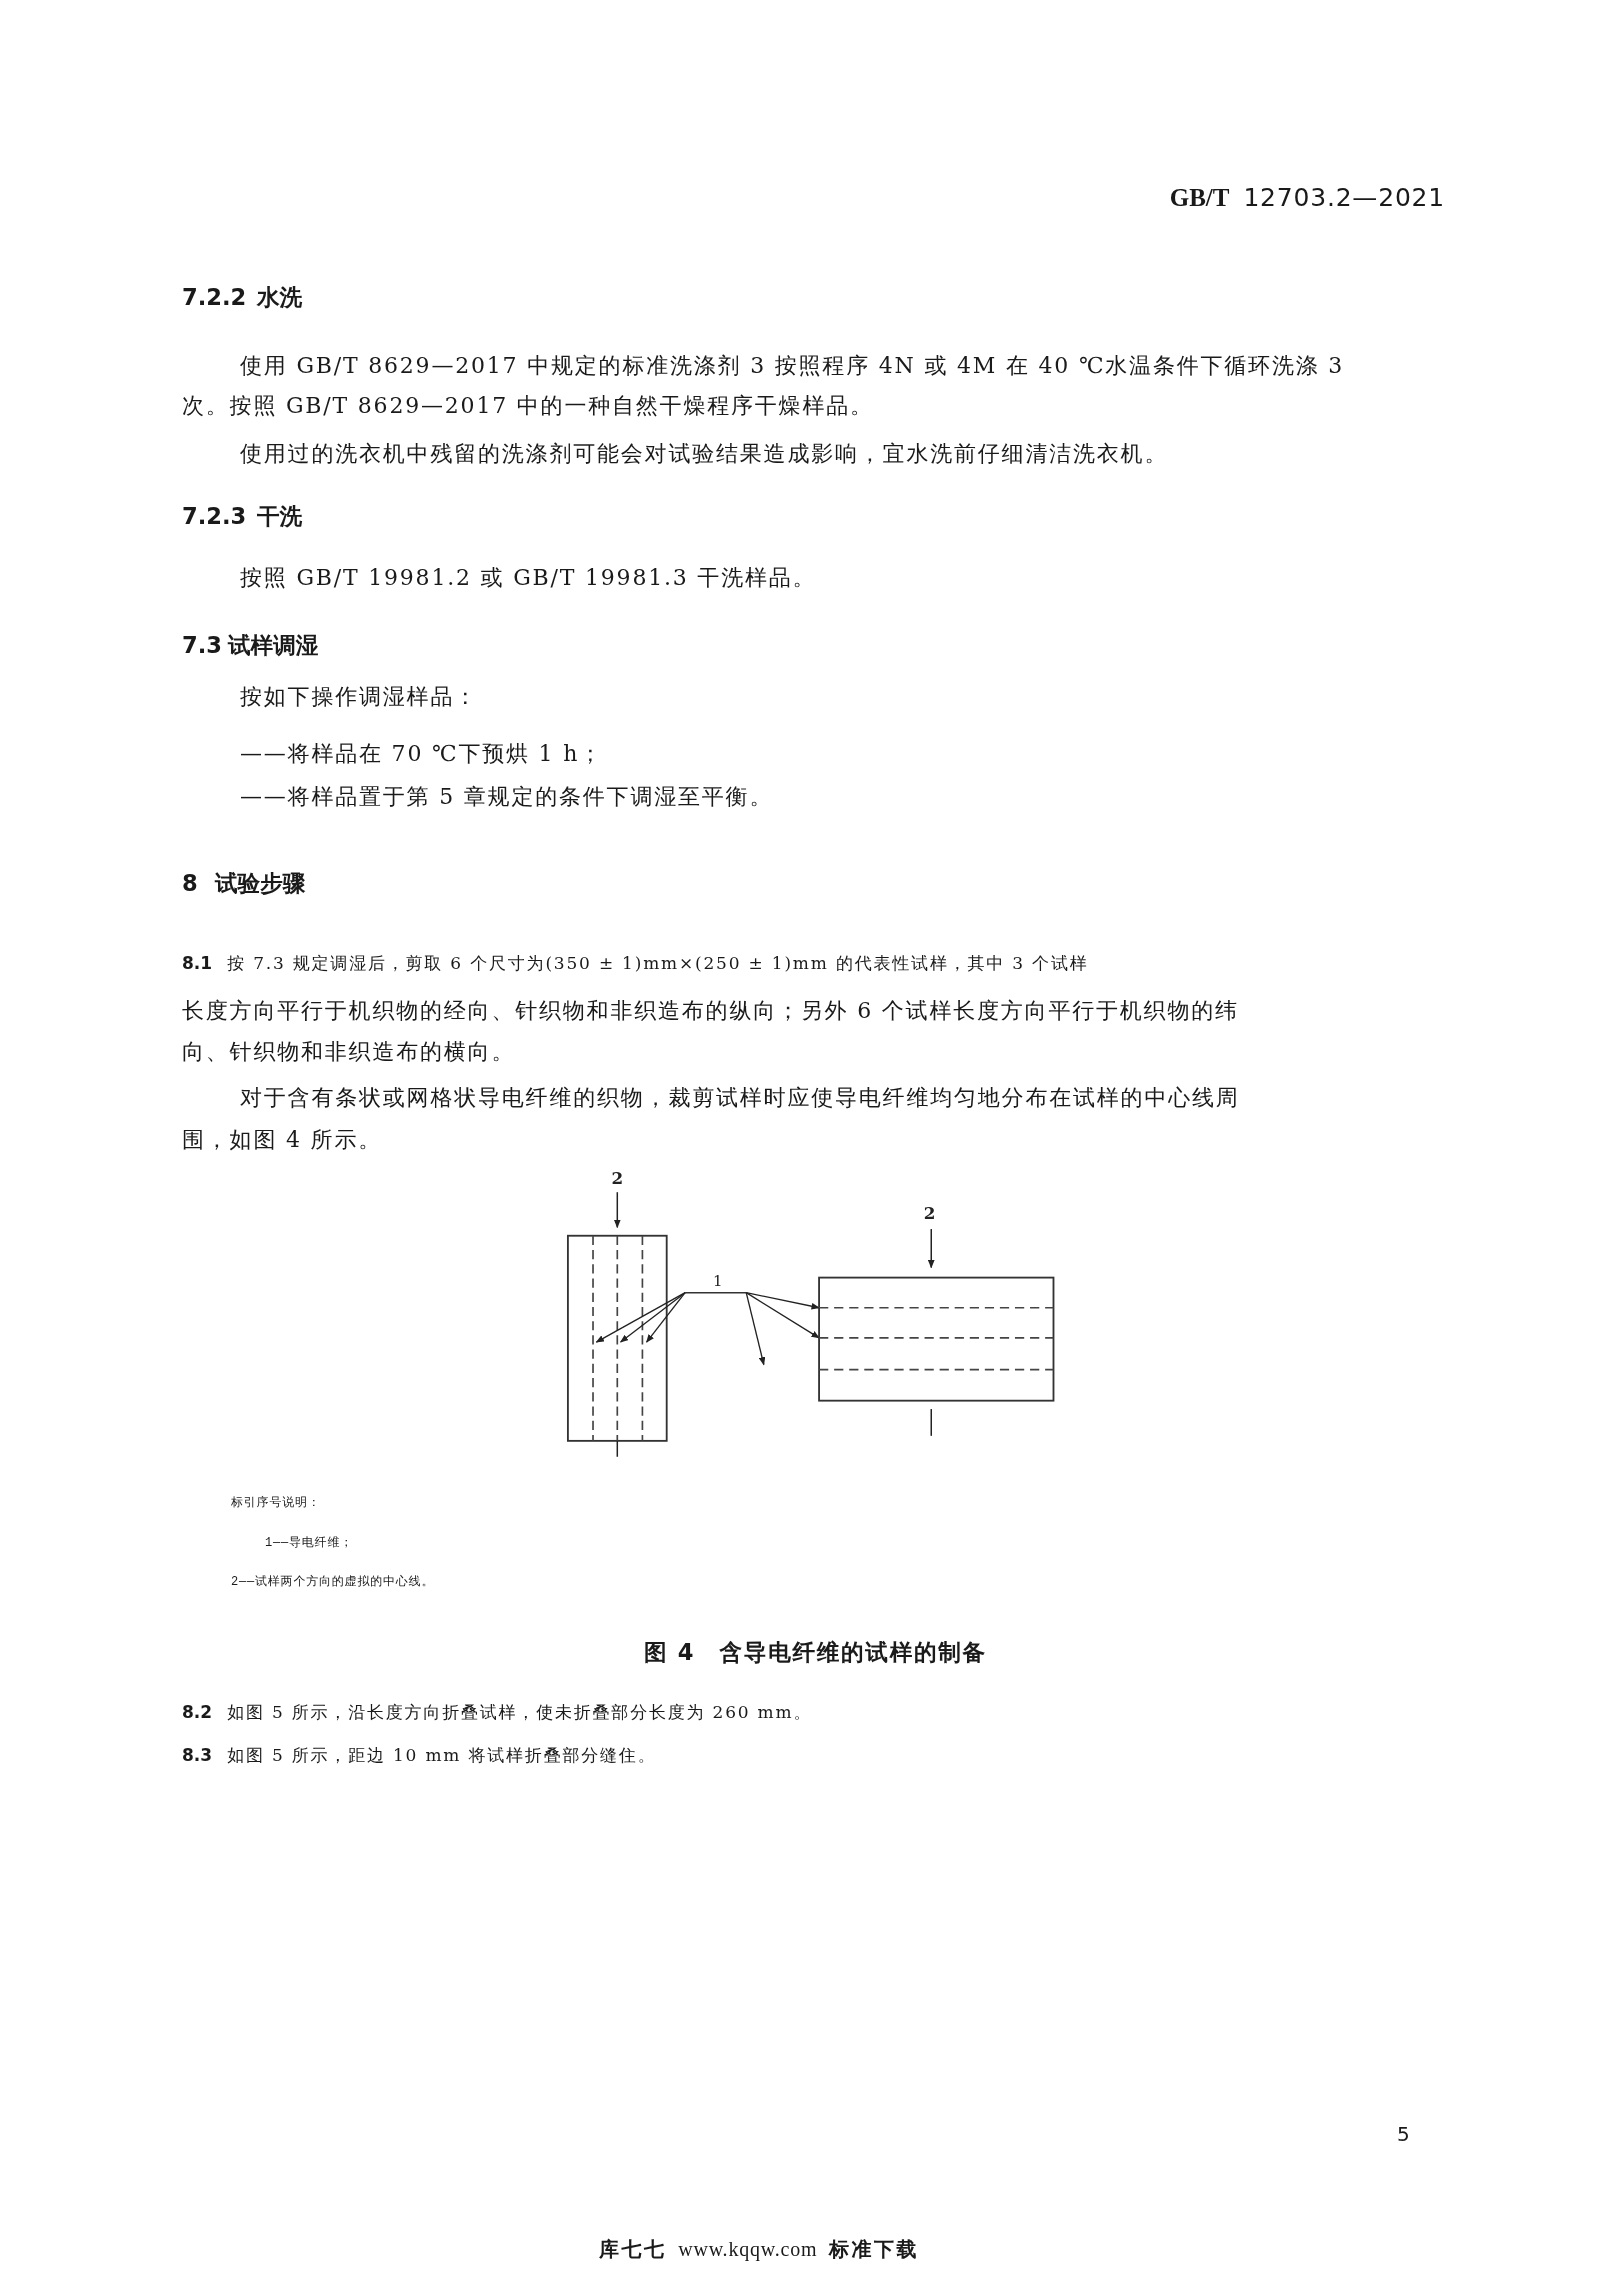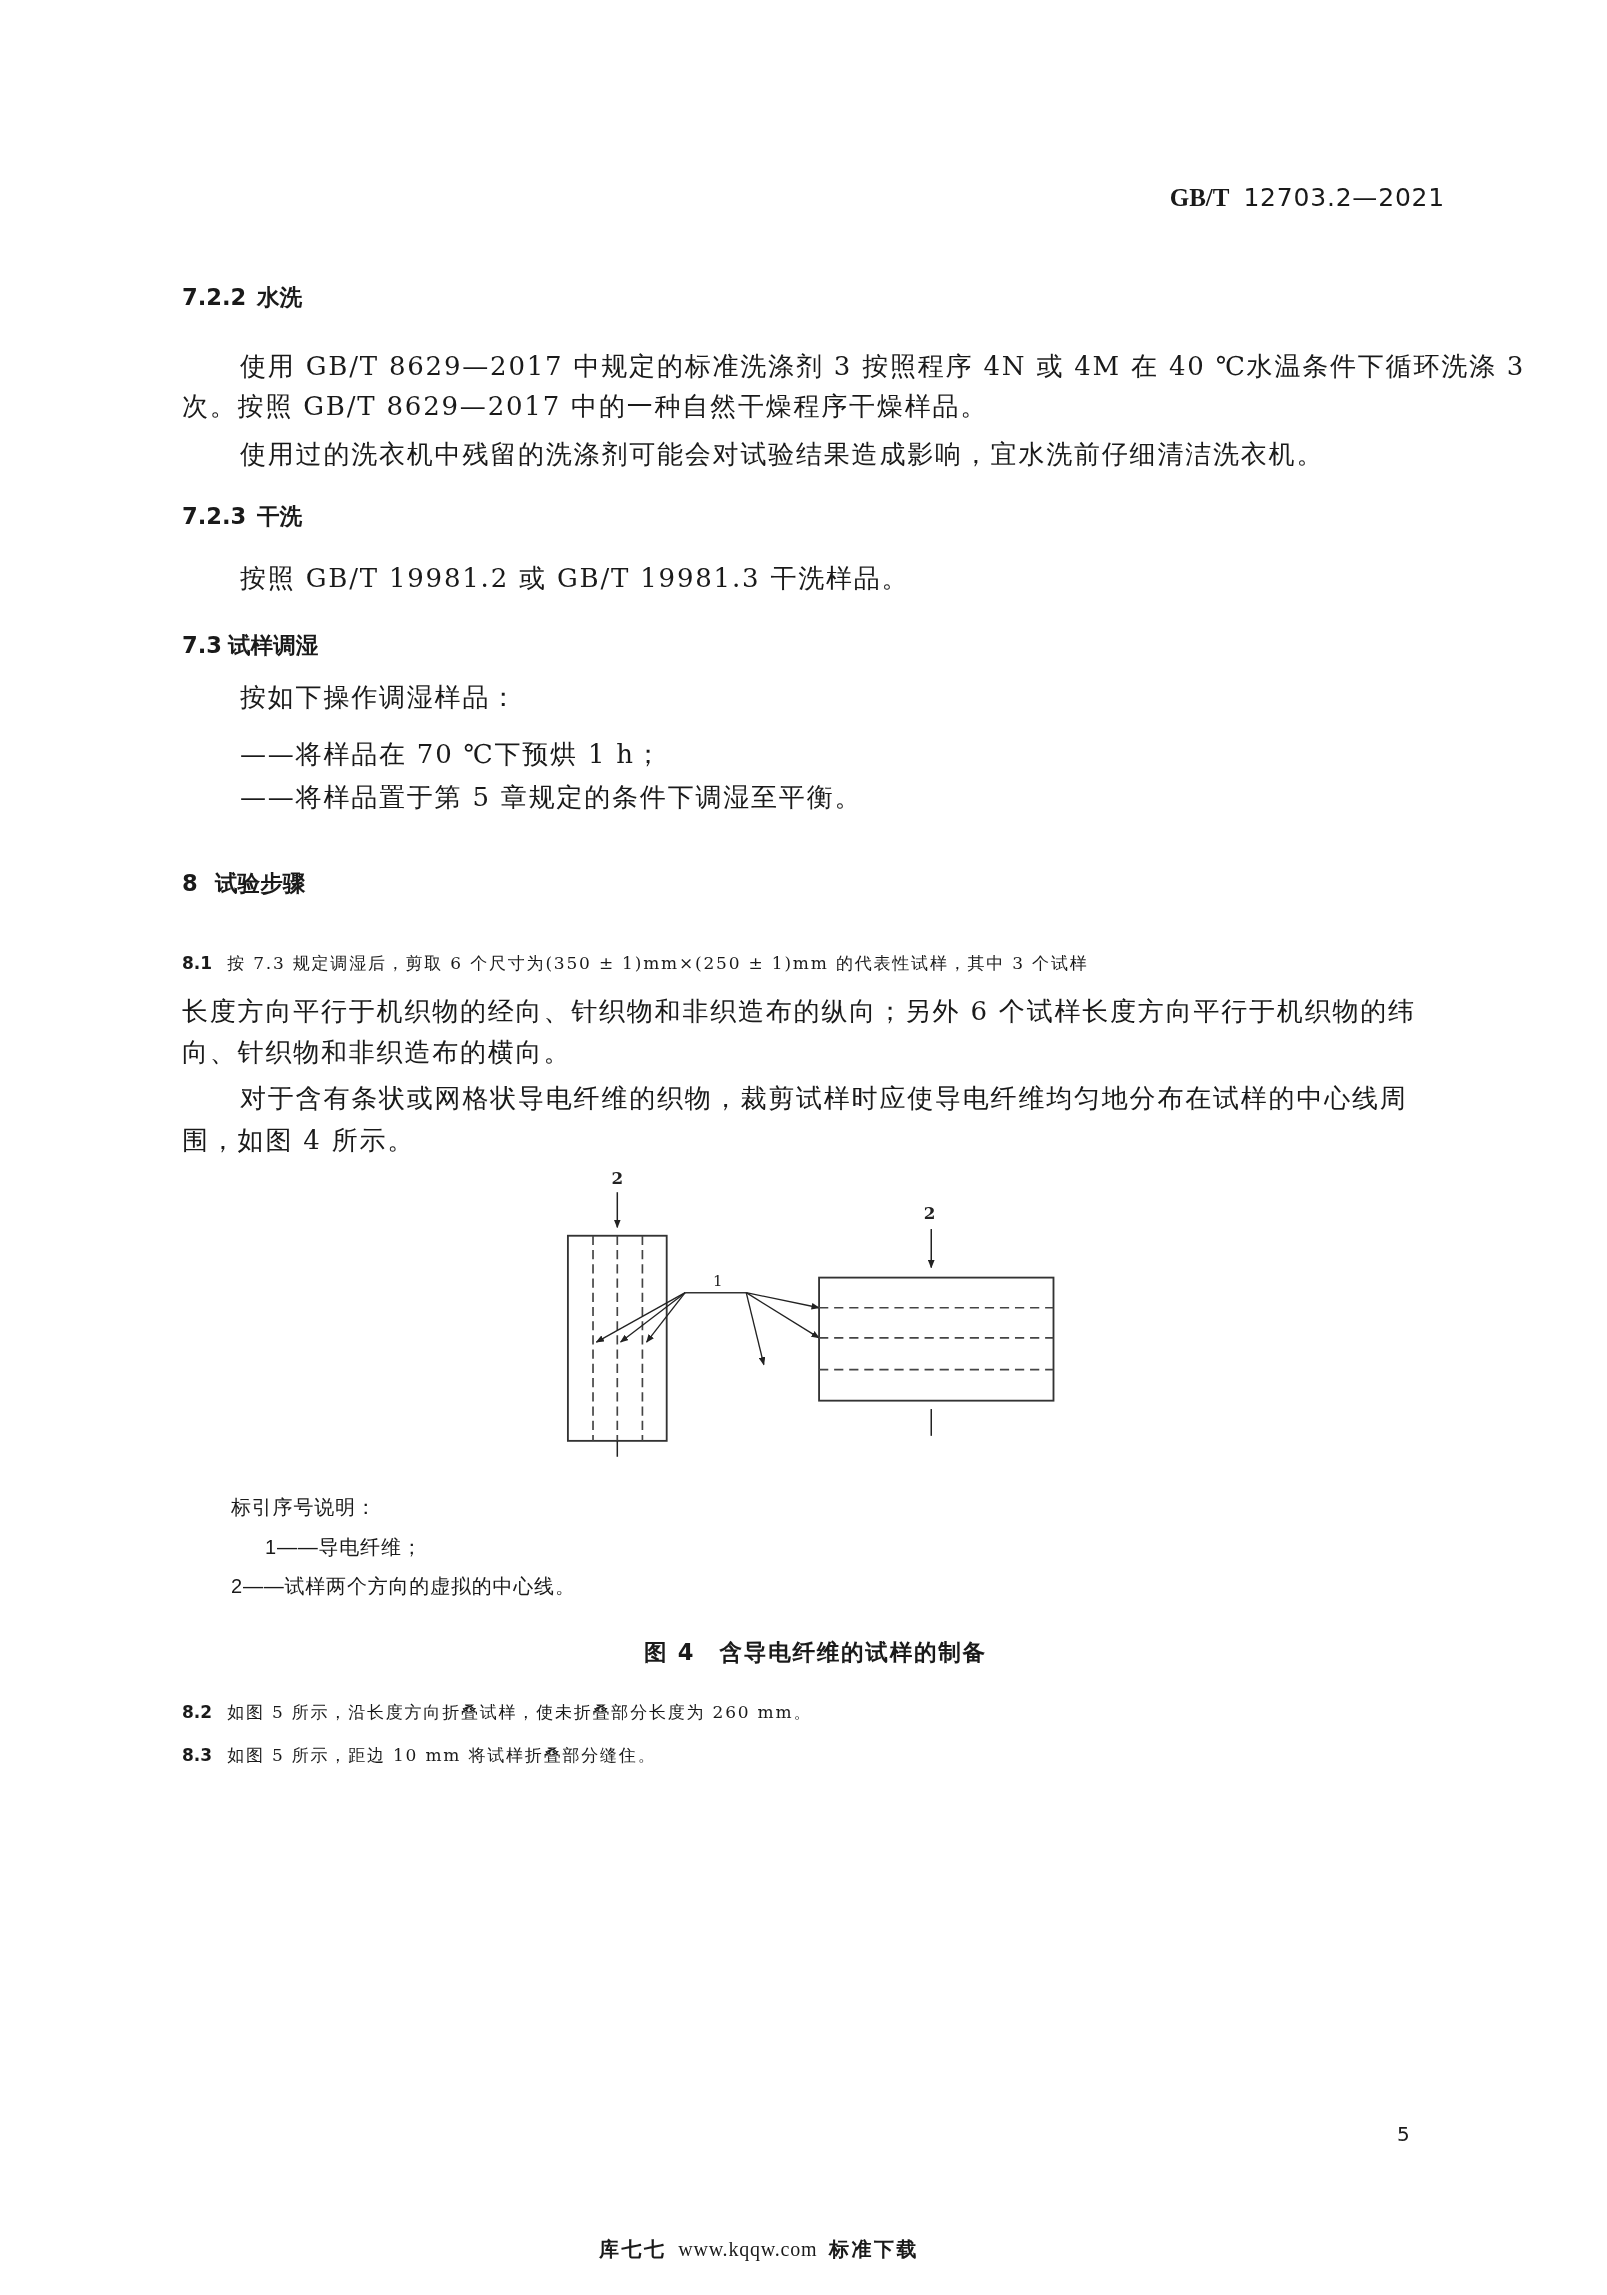"使用 GB/T 8629—2017 中规定的标准洗涤剂 3" .p { font-size: 26px -> 22px }
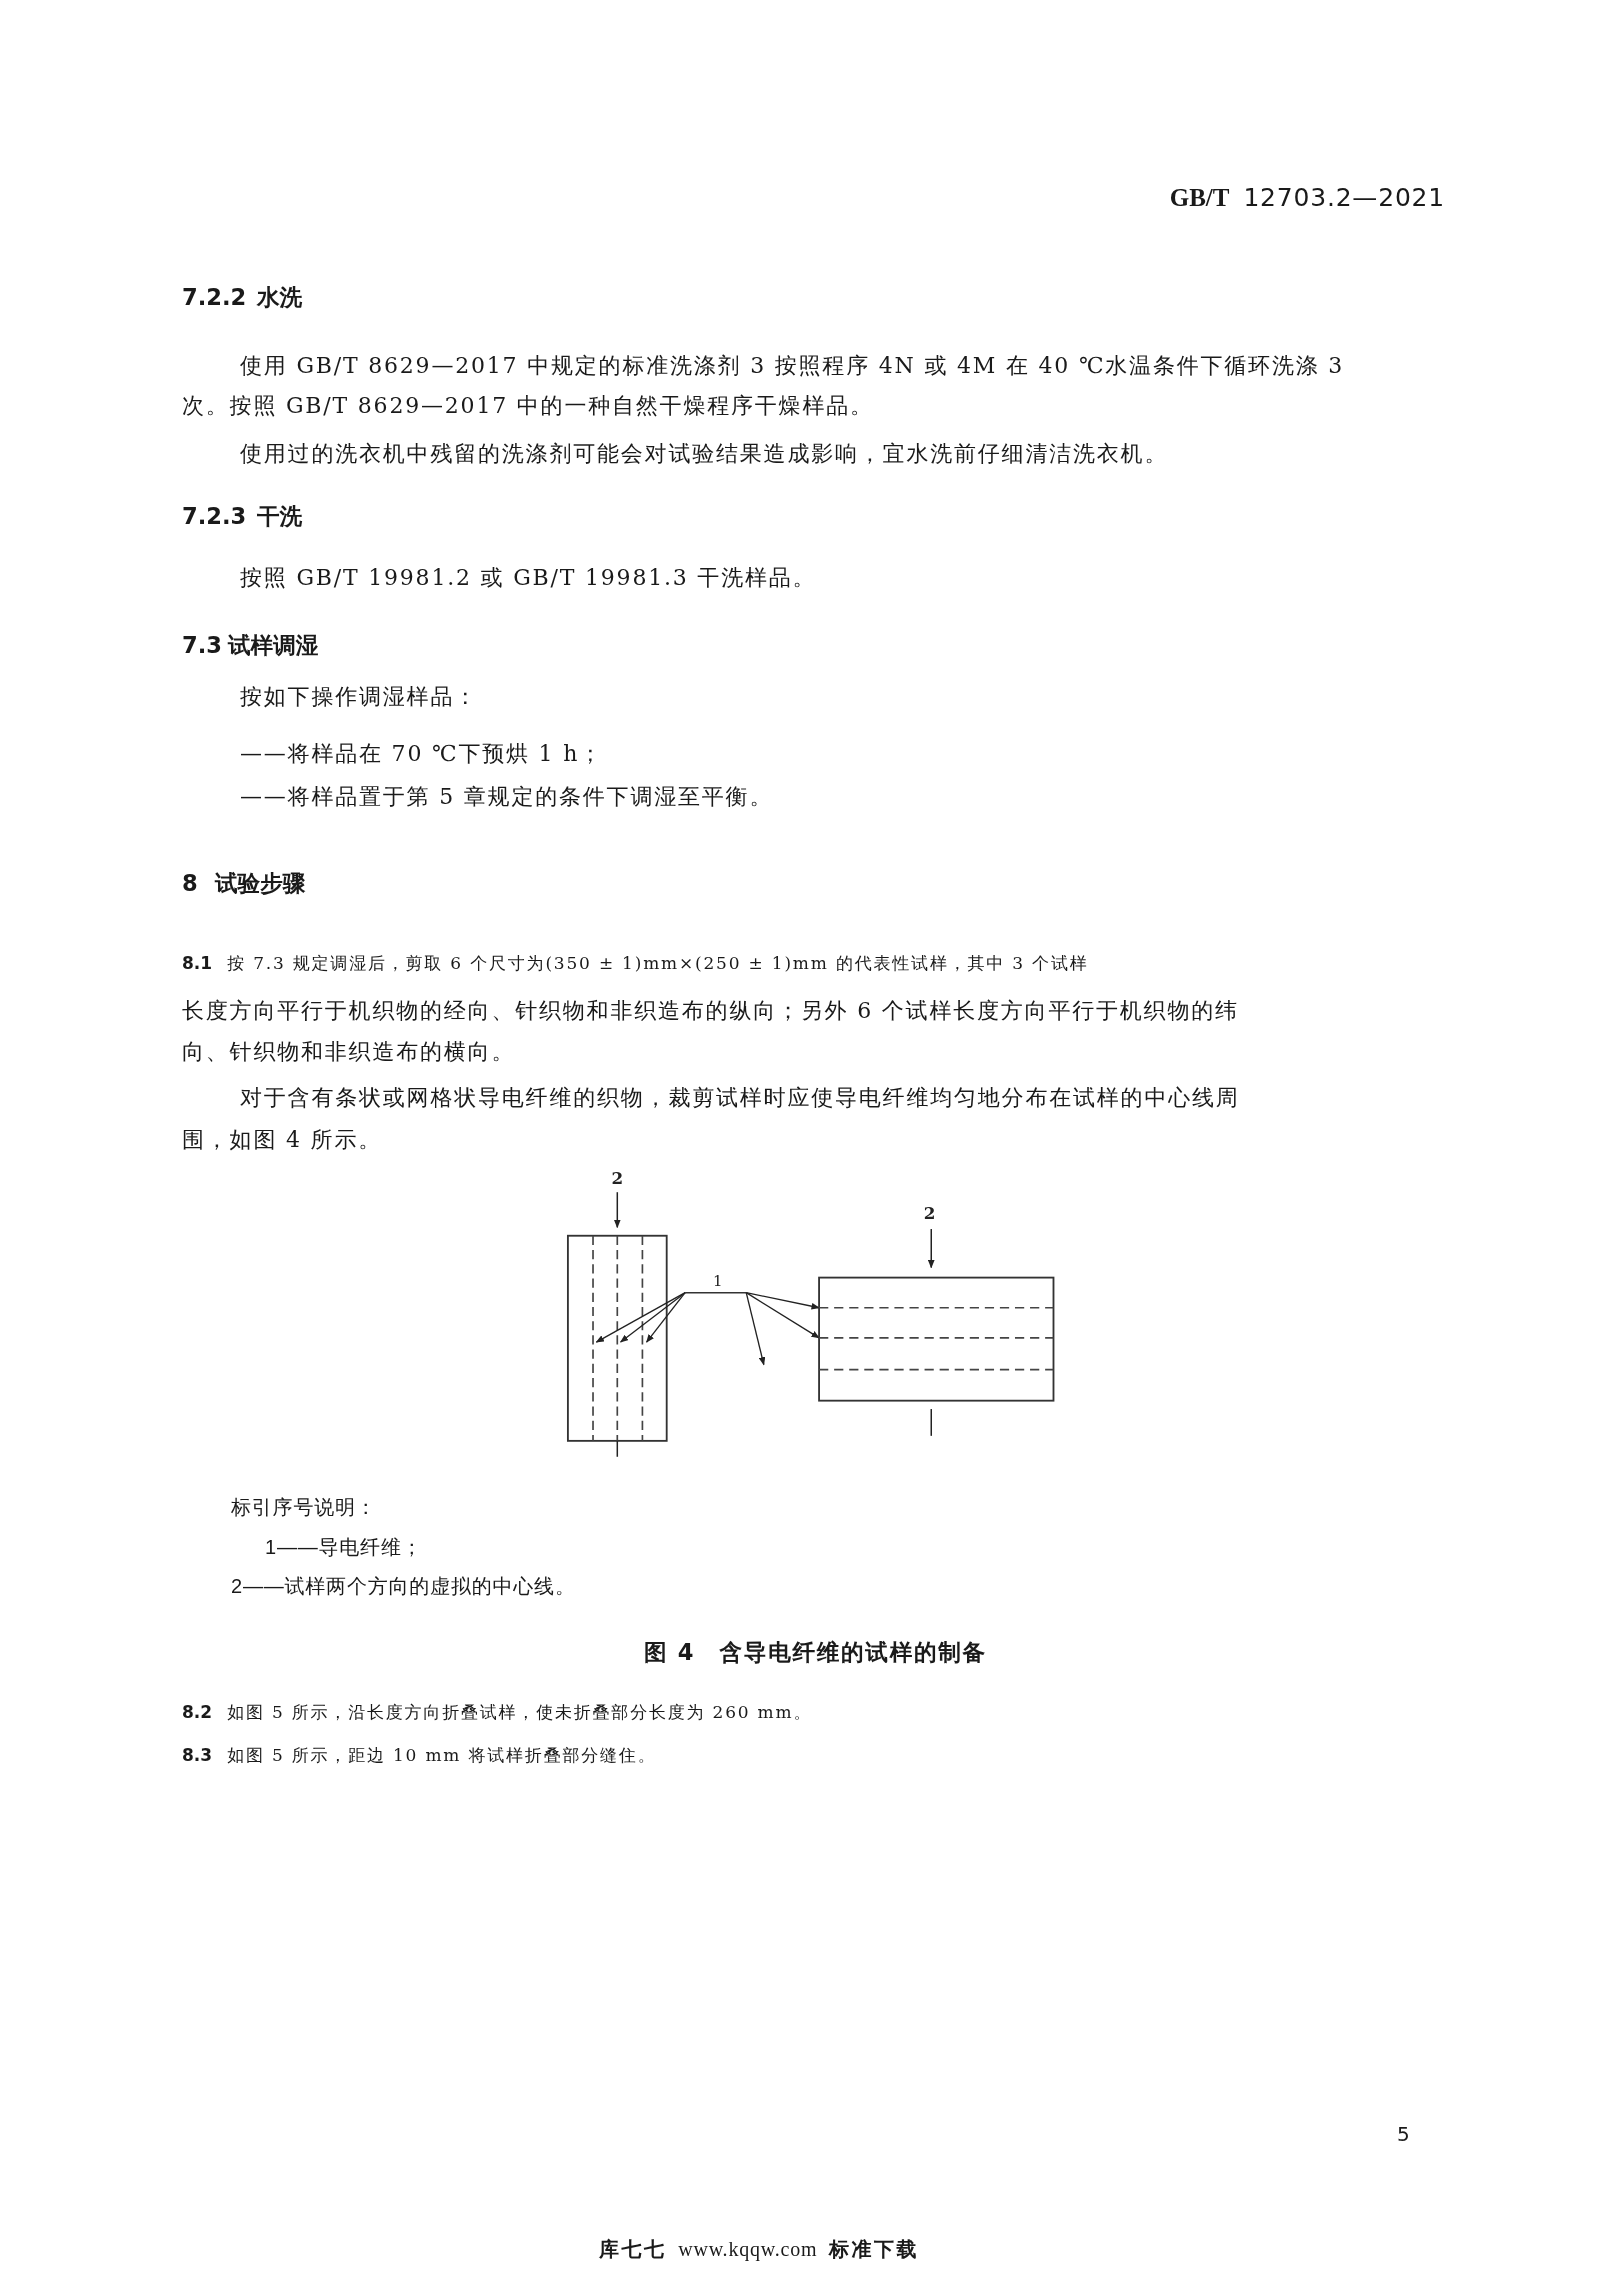"标引序号说明：" .leg { font-family: Liberation Sans, sans-serif -> Liberation Mono, monospace; font-size: 20px -> 12px }
